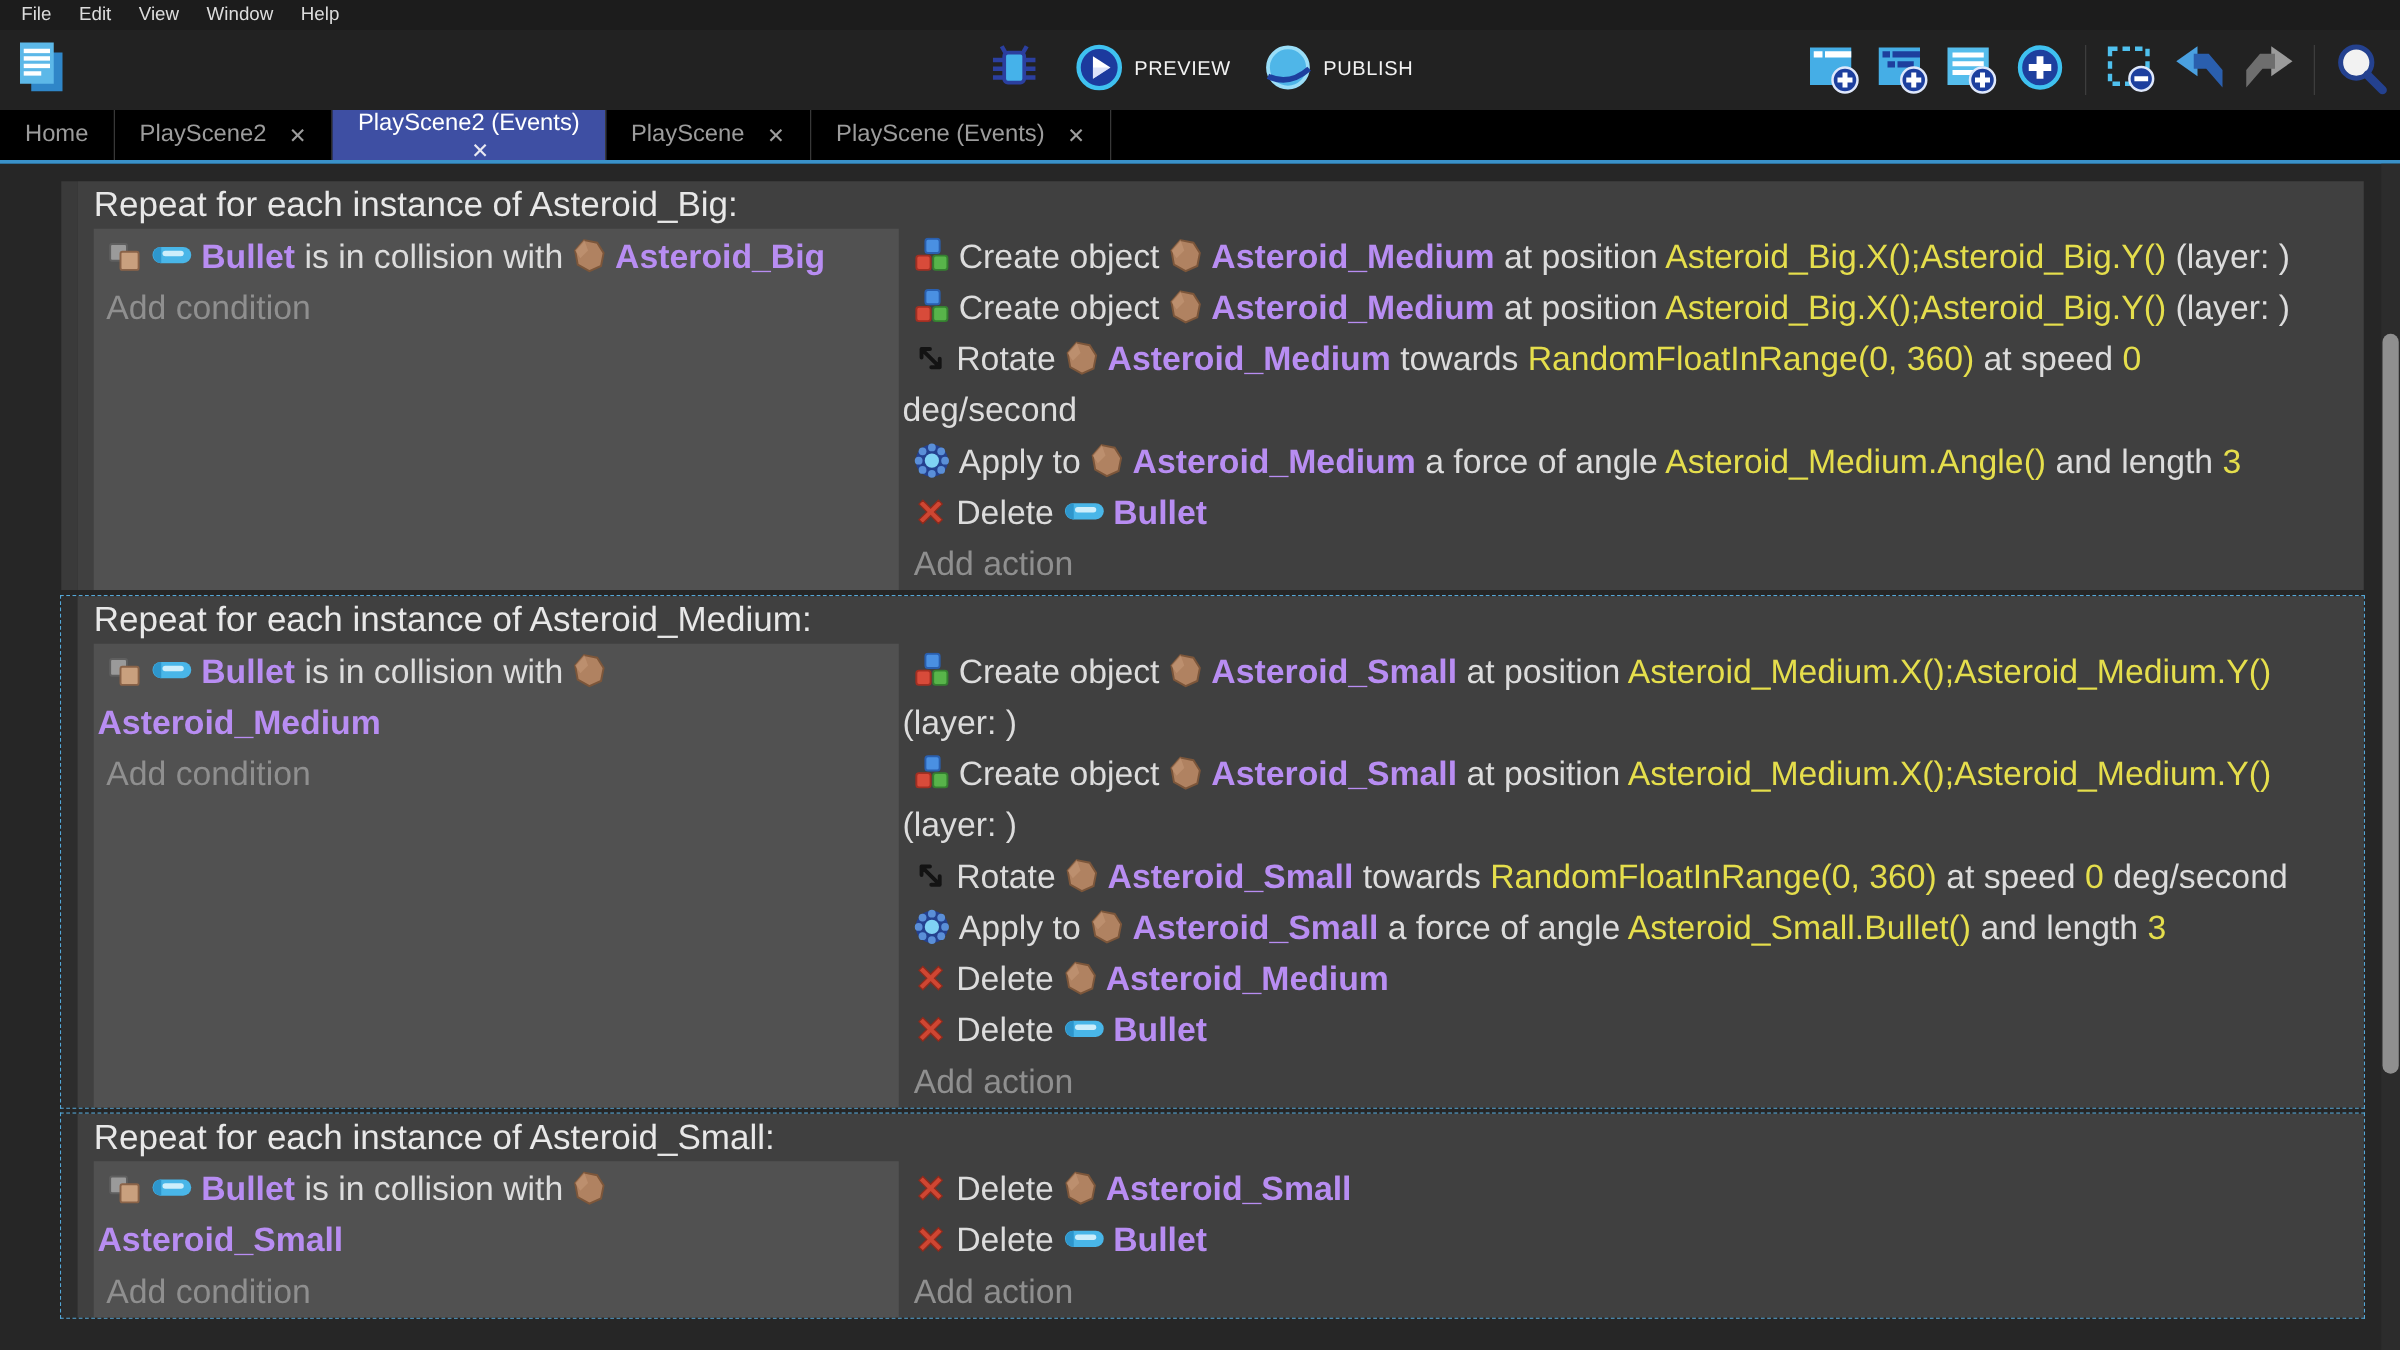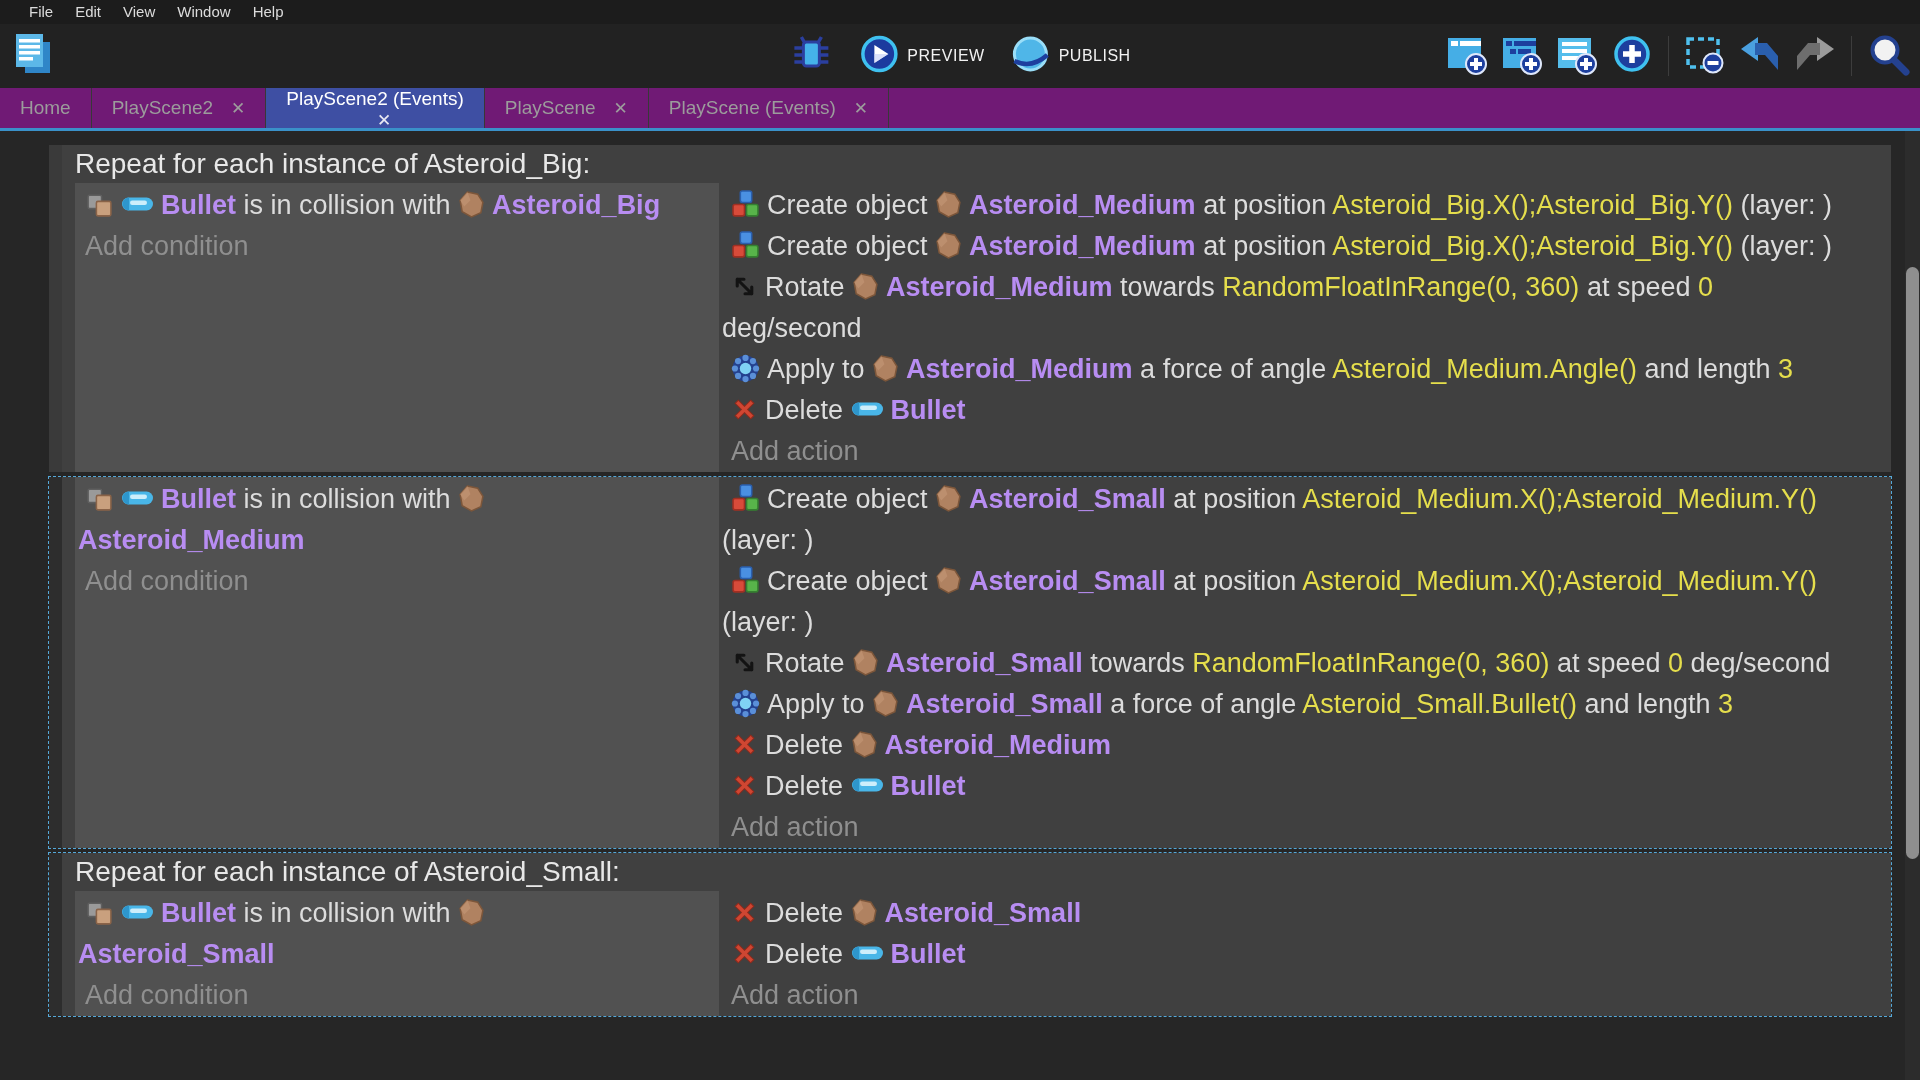"File" .menubar { padding-left: 18px -> 6px }
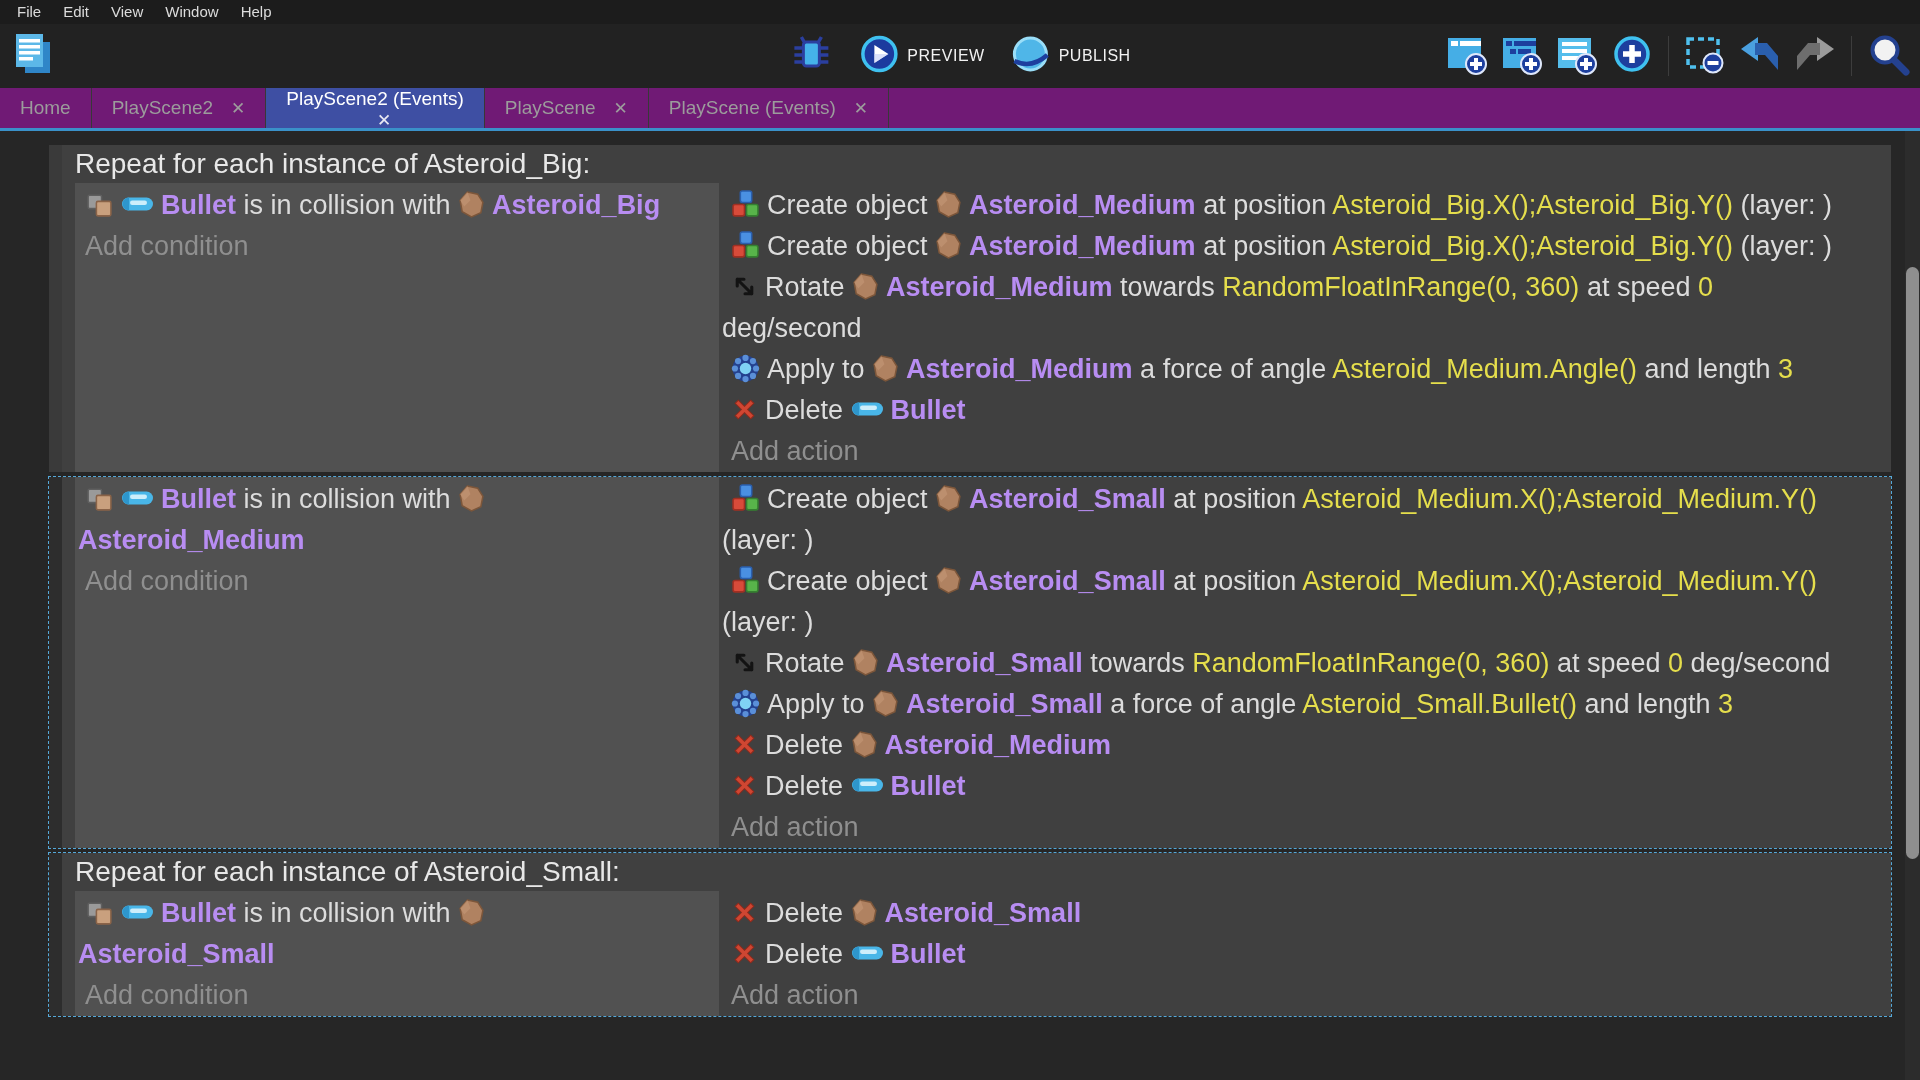"Home" .tabbar { background: #701a75 -> #000000 }
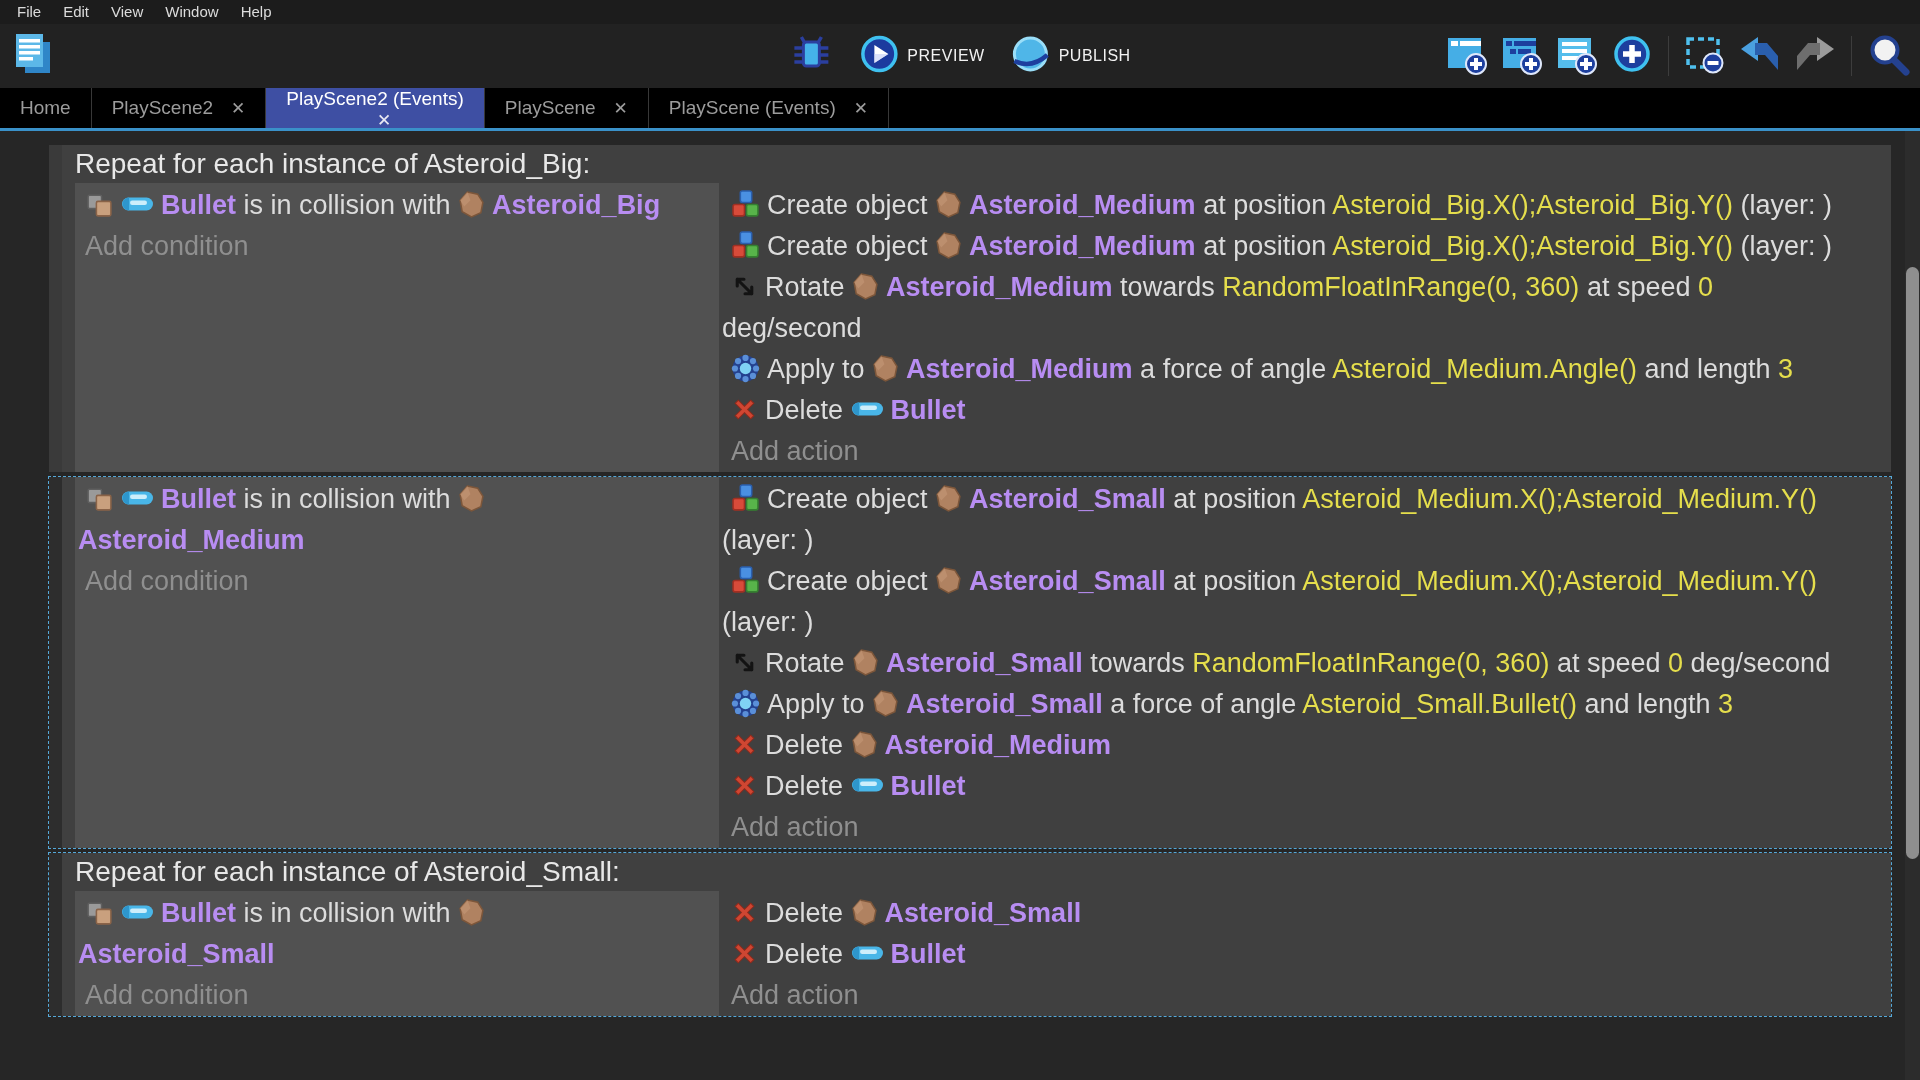"Repeat for each instance of Asteroid_Medium:" div.event-header { html: none -> <div> <span>Repeat for each instance of Asteroid_Medium:</span> </div> }
